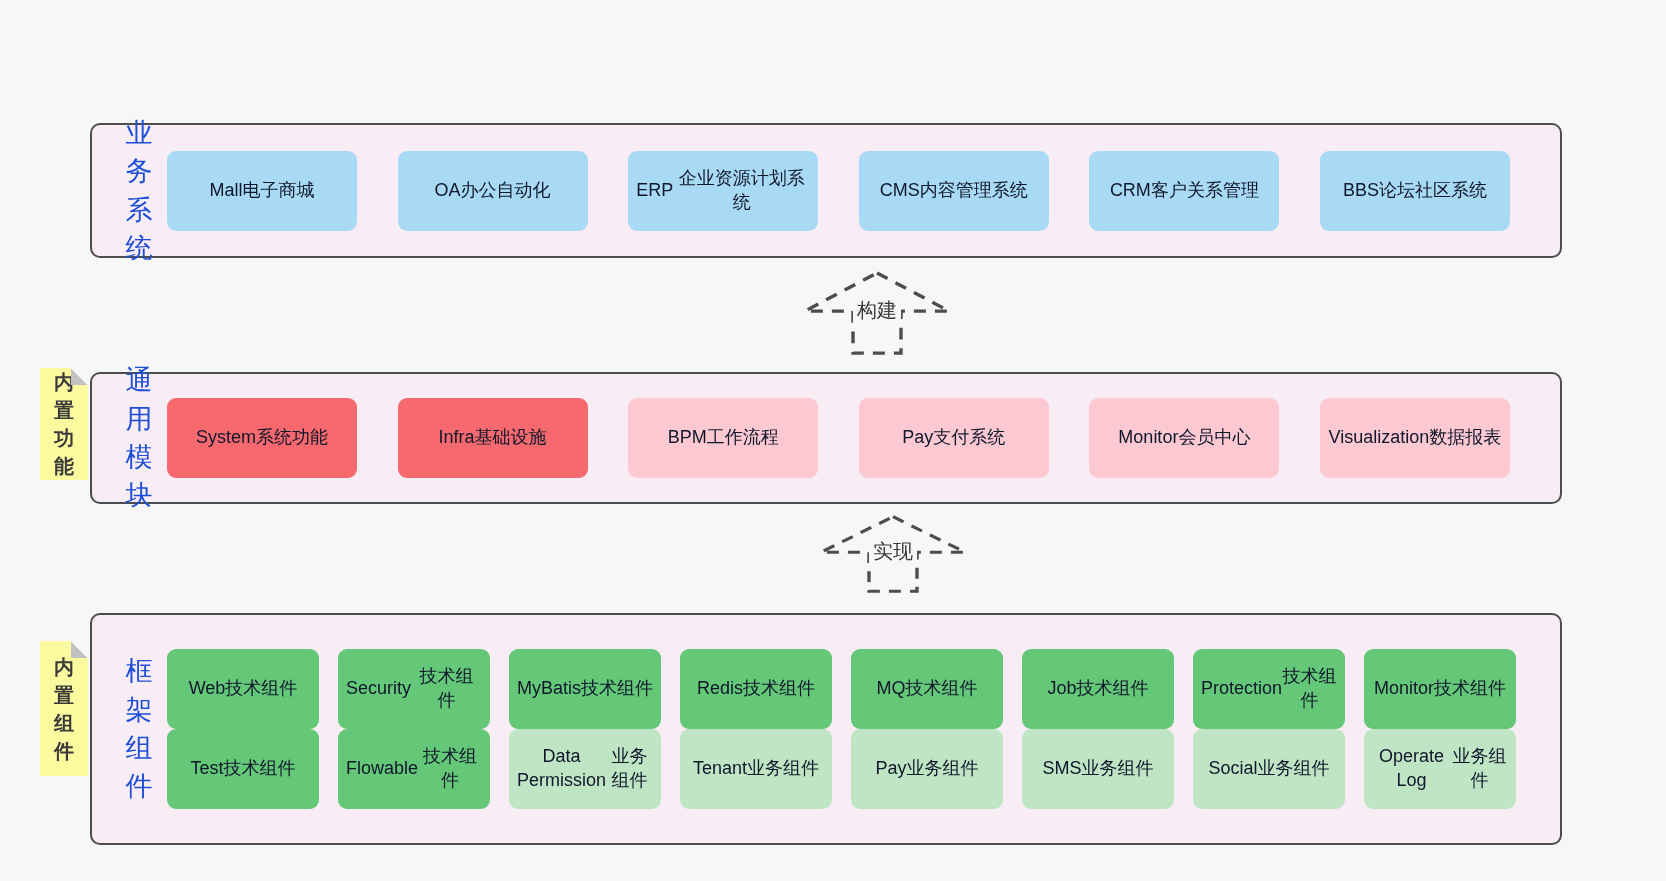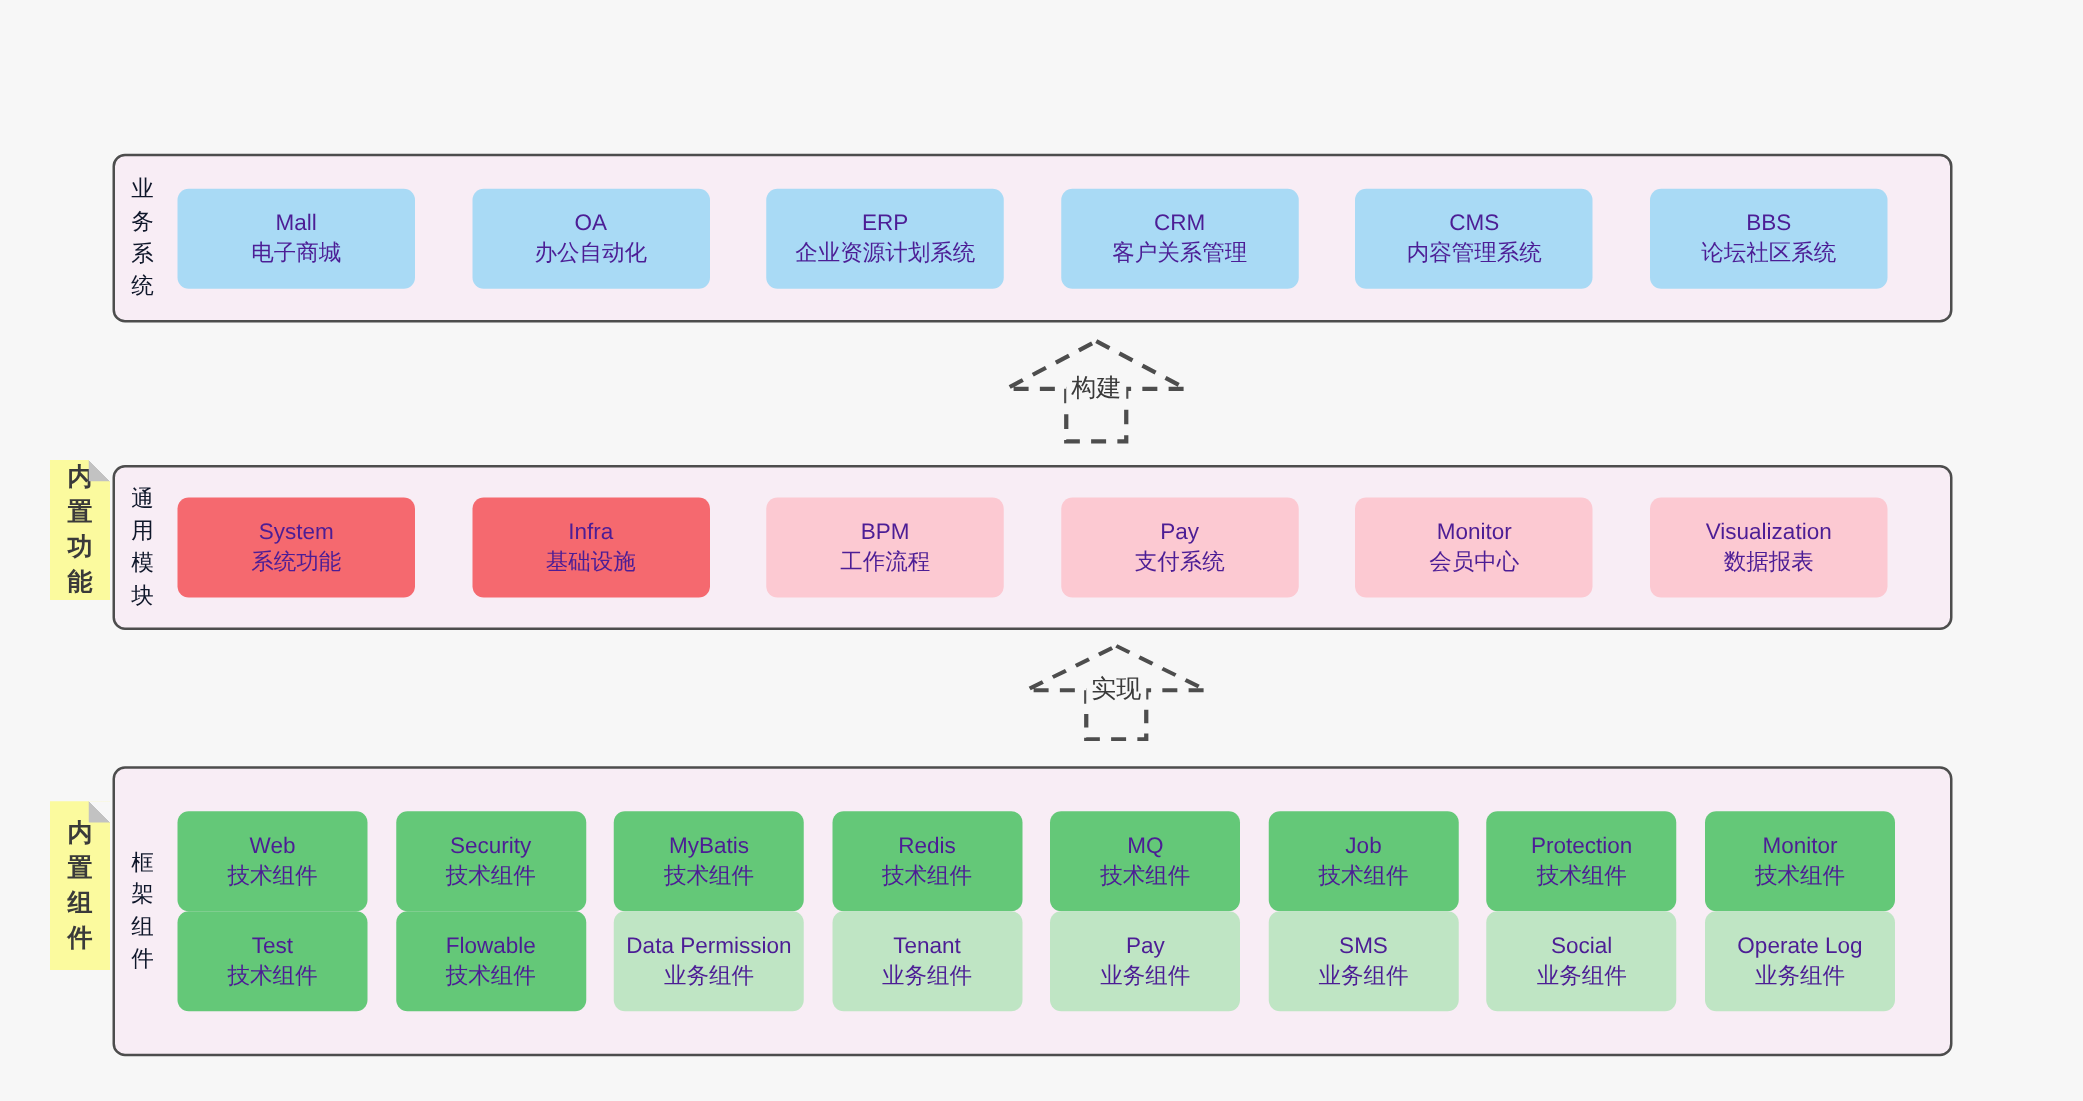"业务系统" .band-label { color: #0f172a -> #1d4ed8; font-size: 18px -> 27px; margin-left: 8px -> 33px }
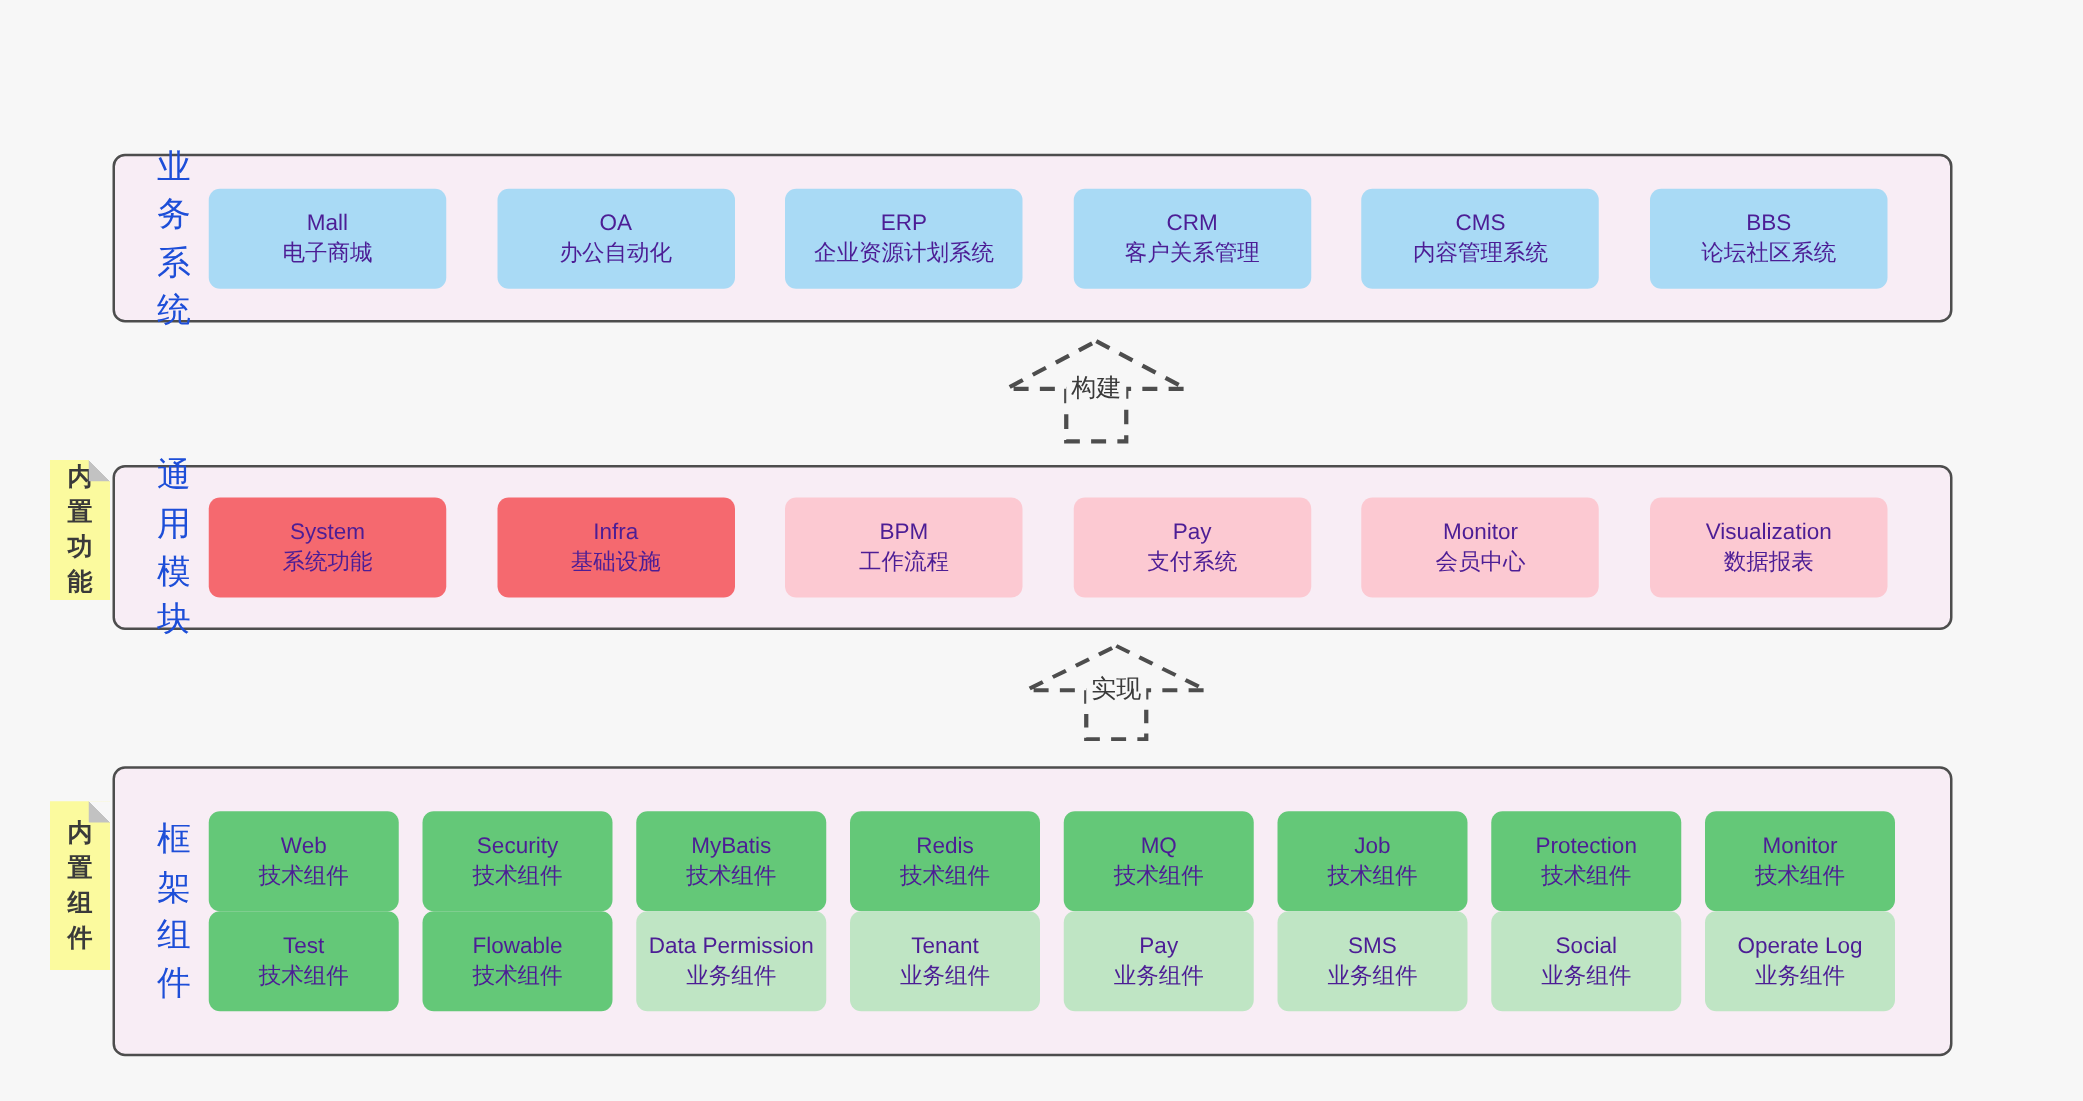"Mall" .box { color: #4c1d95 -> #0f172a; flex-direction: column -> row }
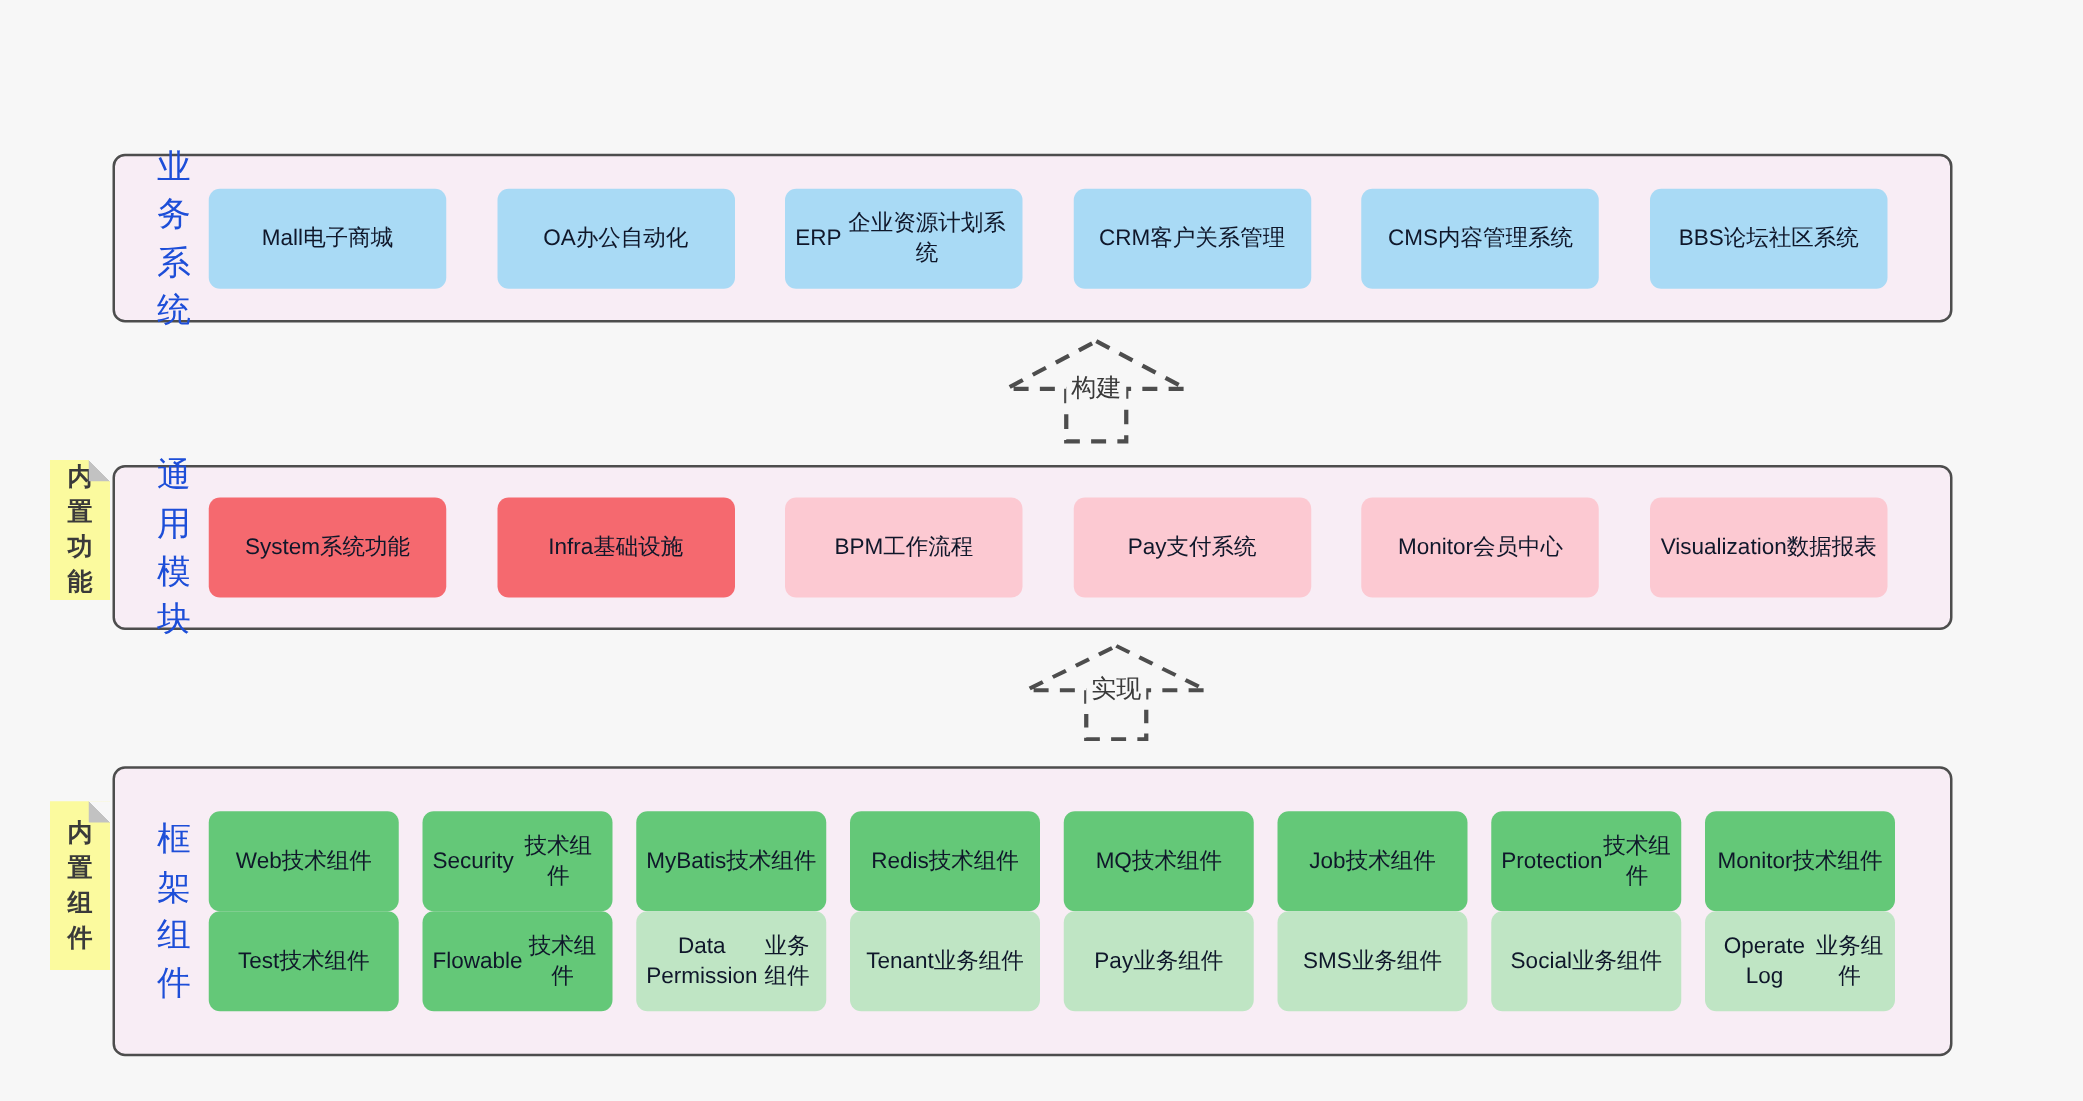"CRM" div.box { order: before "CMS" -> after "CMS" }
